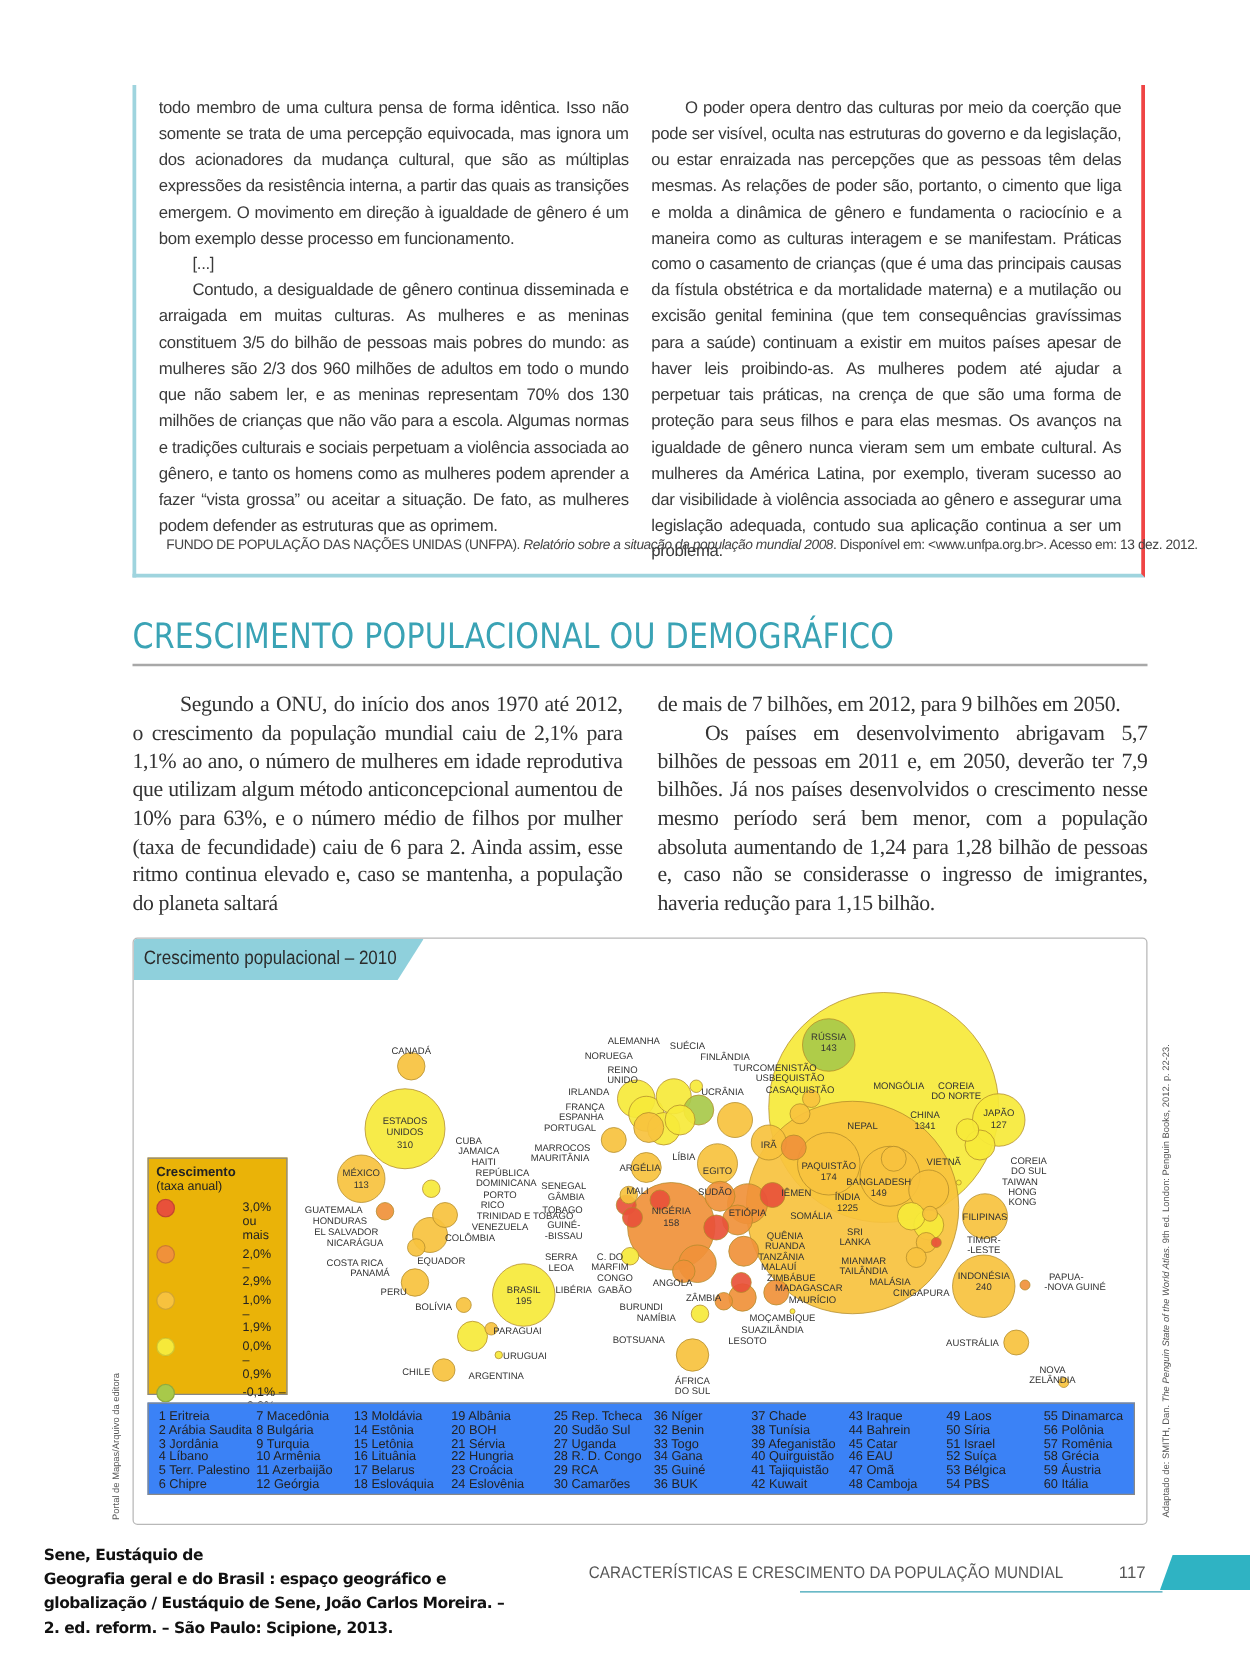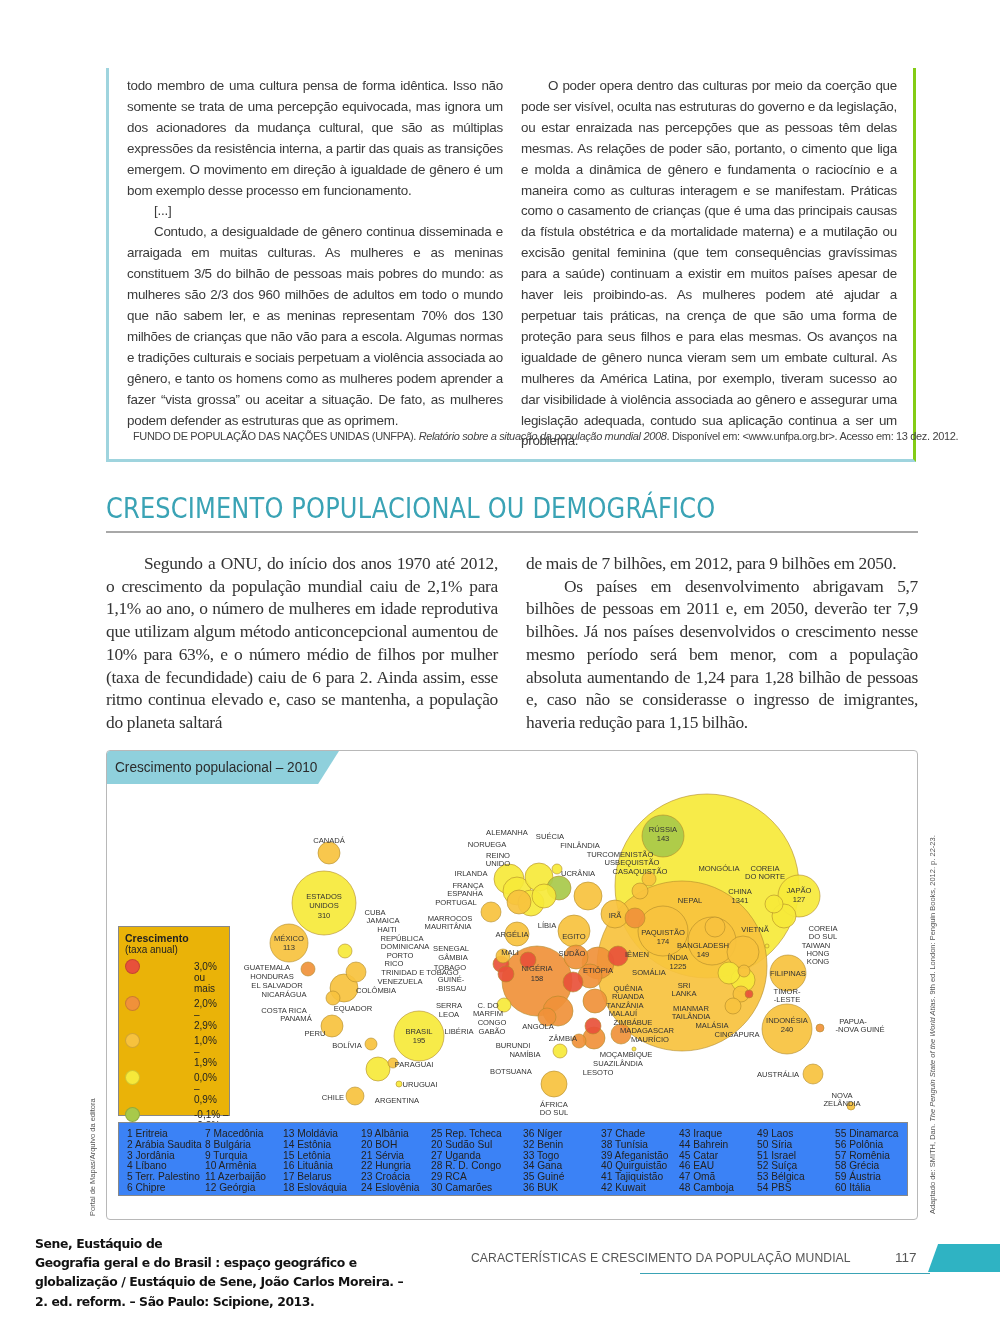"todo membro de uma cultura" .quote-box { border-right: 3px solid #84cc16 -> 3px solid #ef4444 }
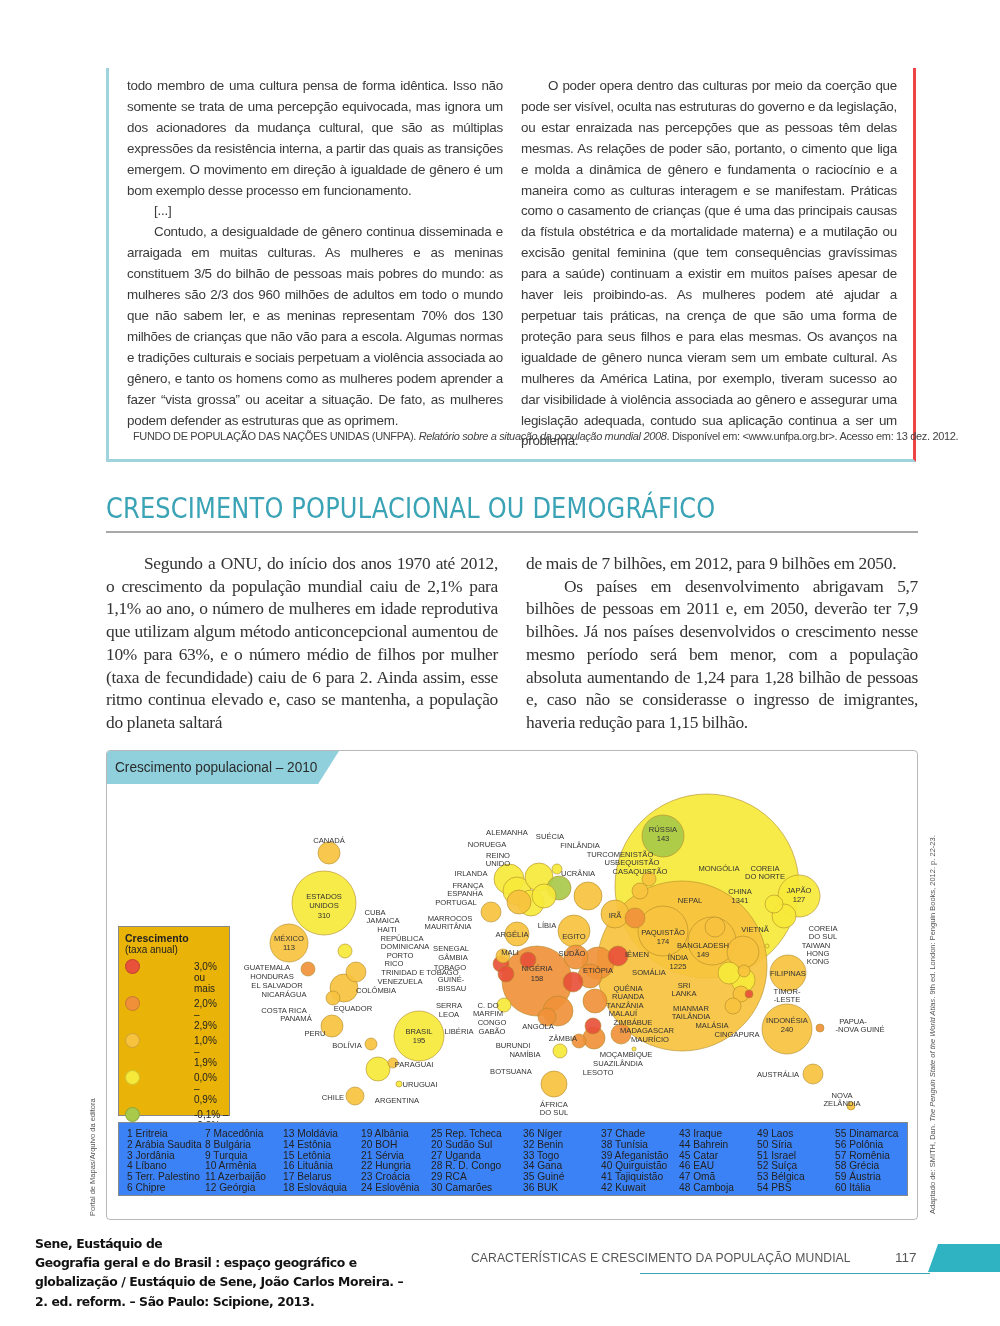"25 Rep. Tcheca" div.key-col { left: 312px -> 324px }
